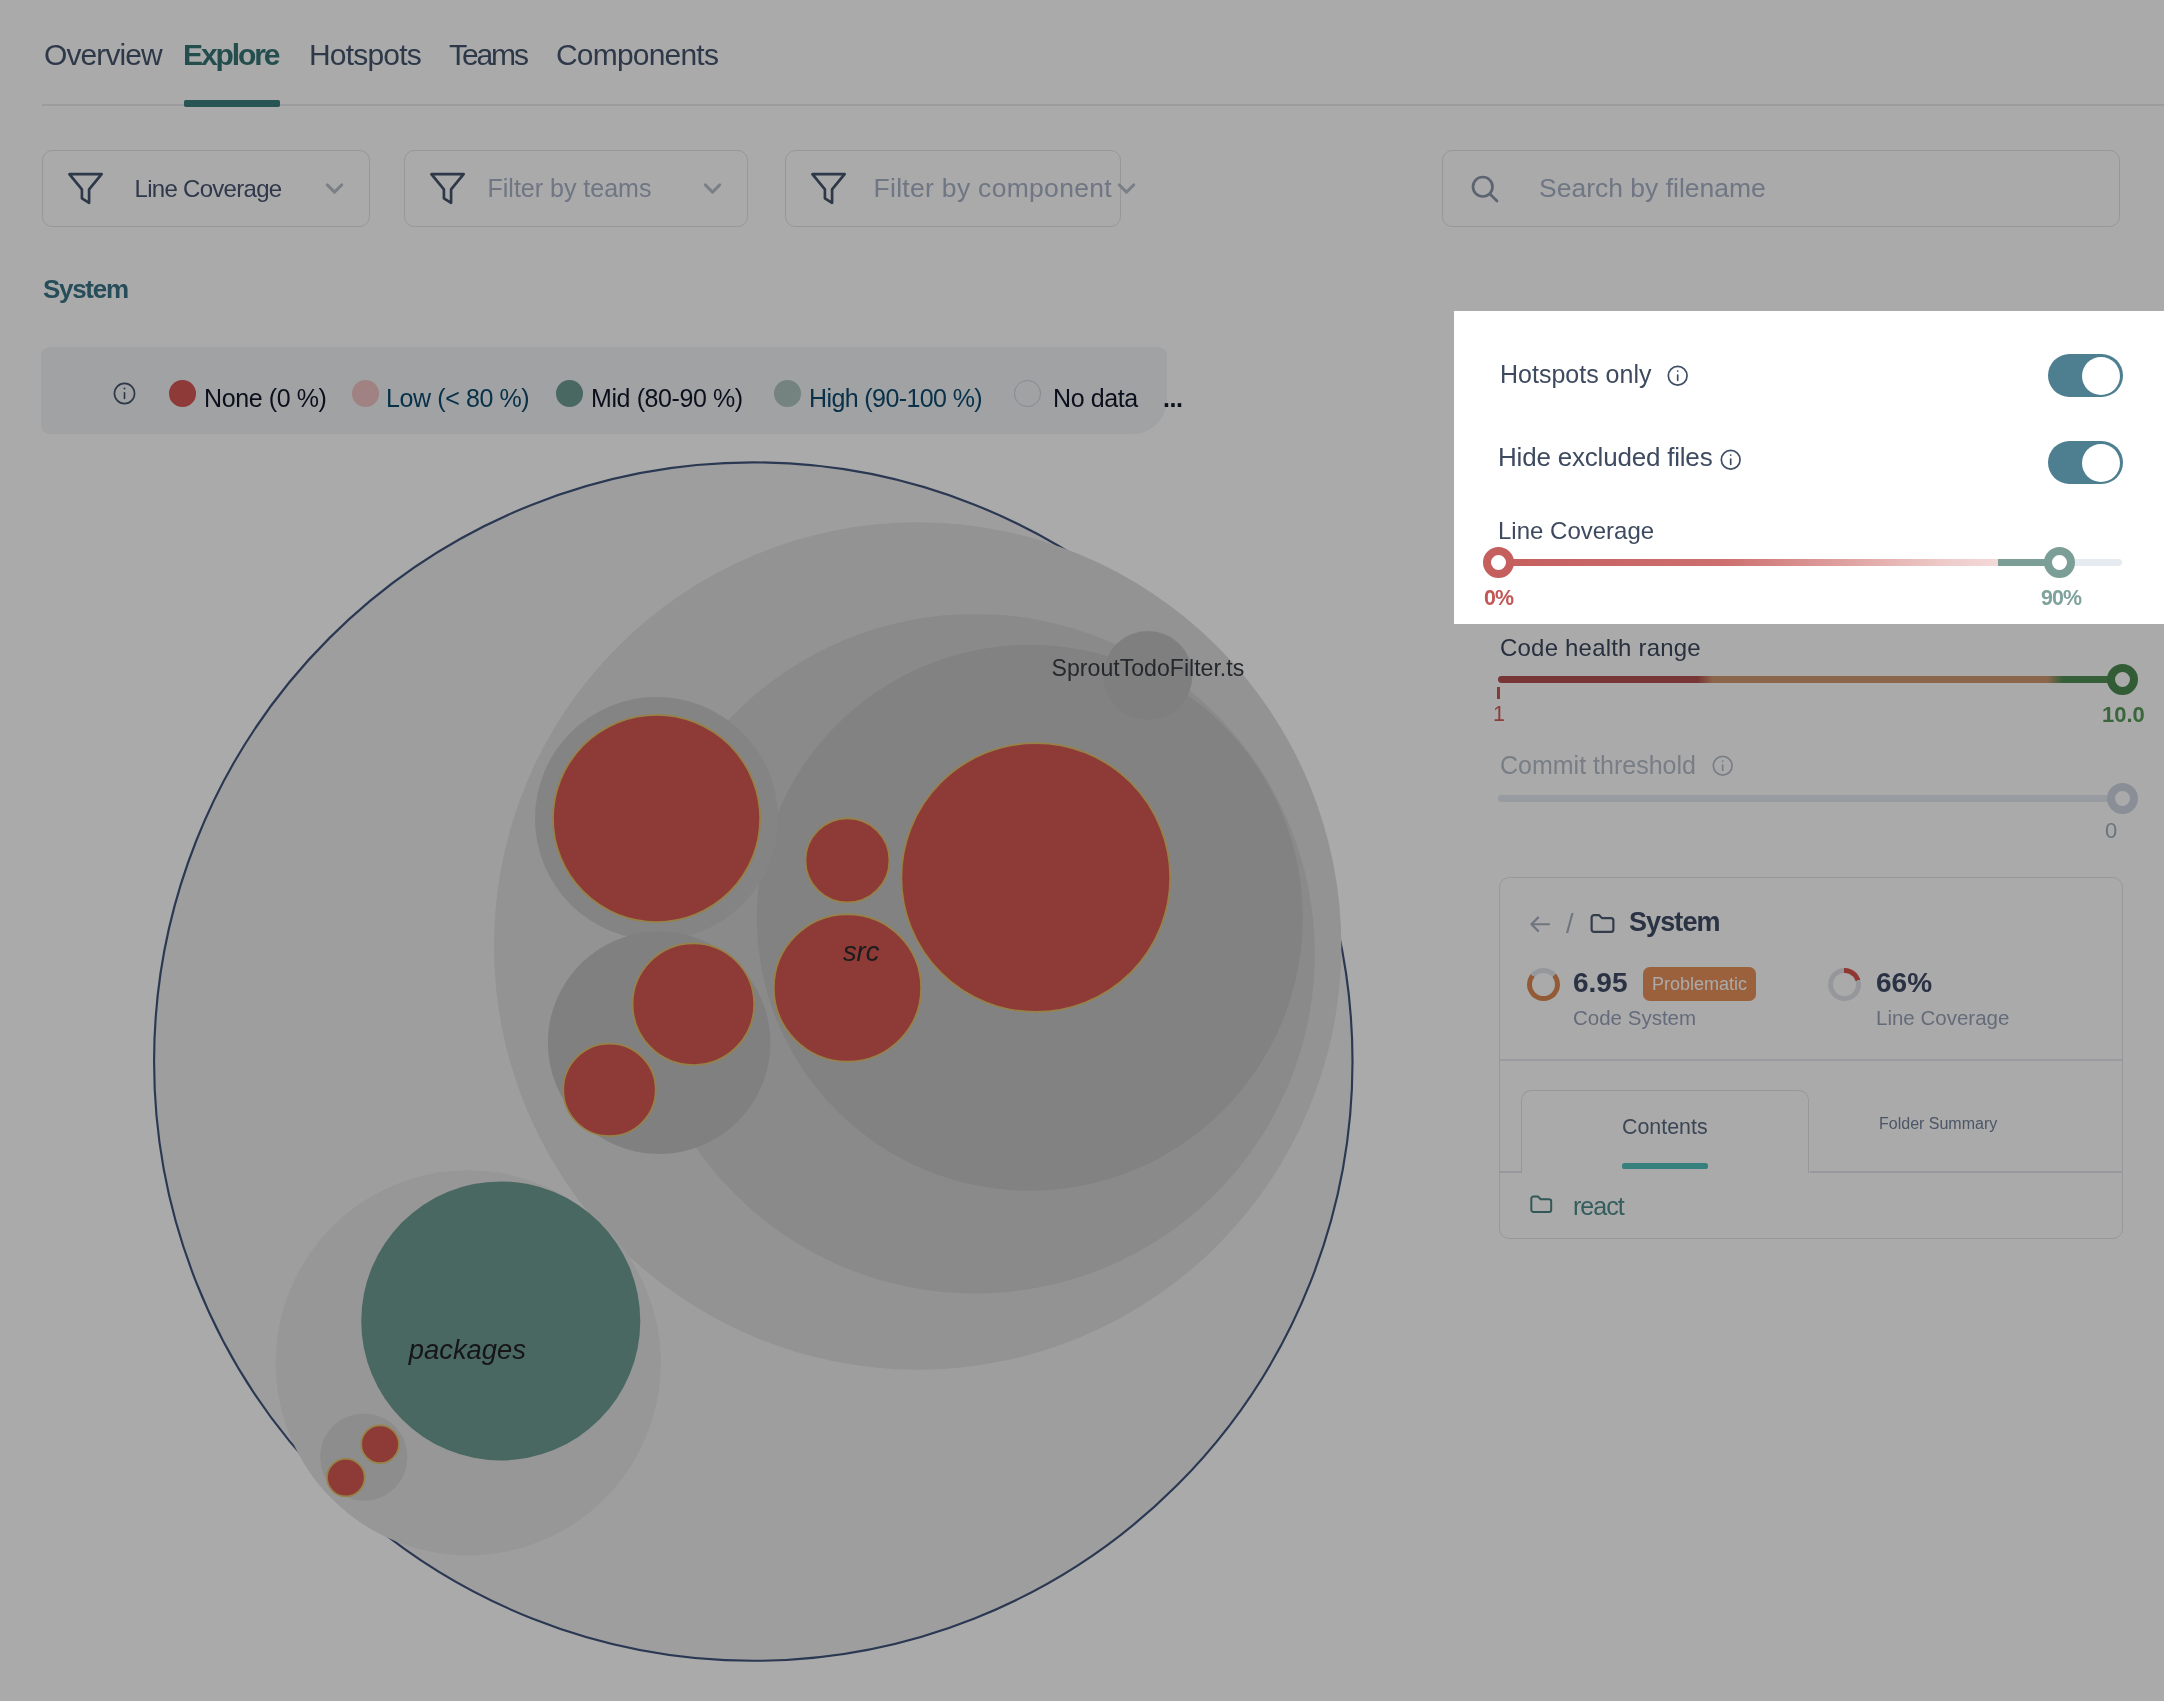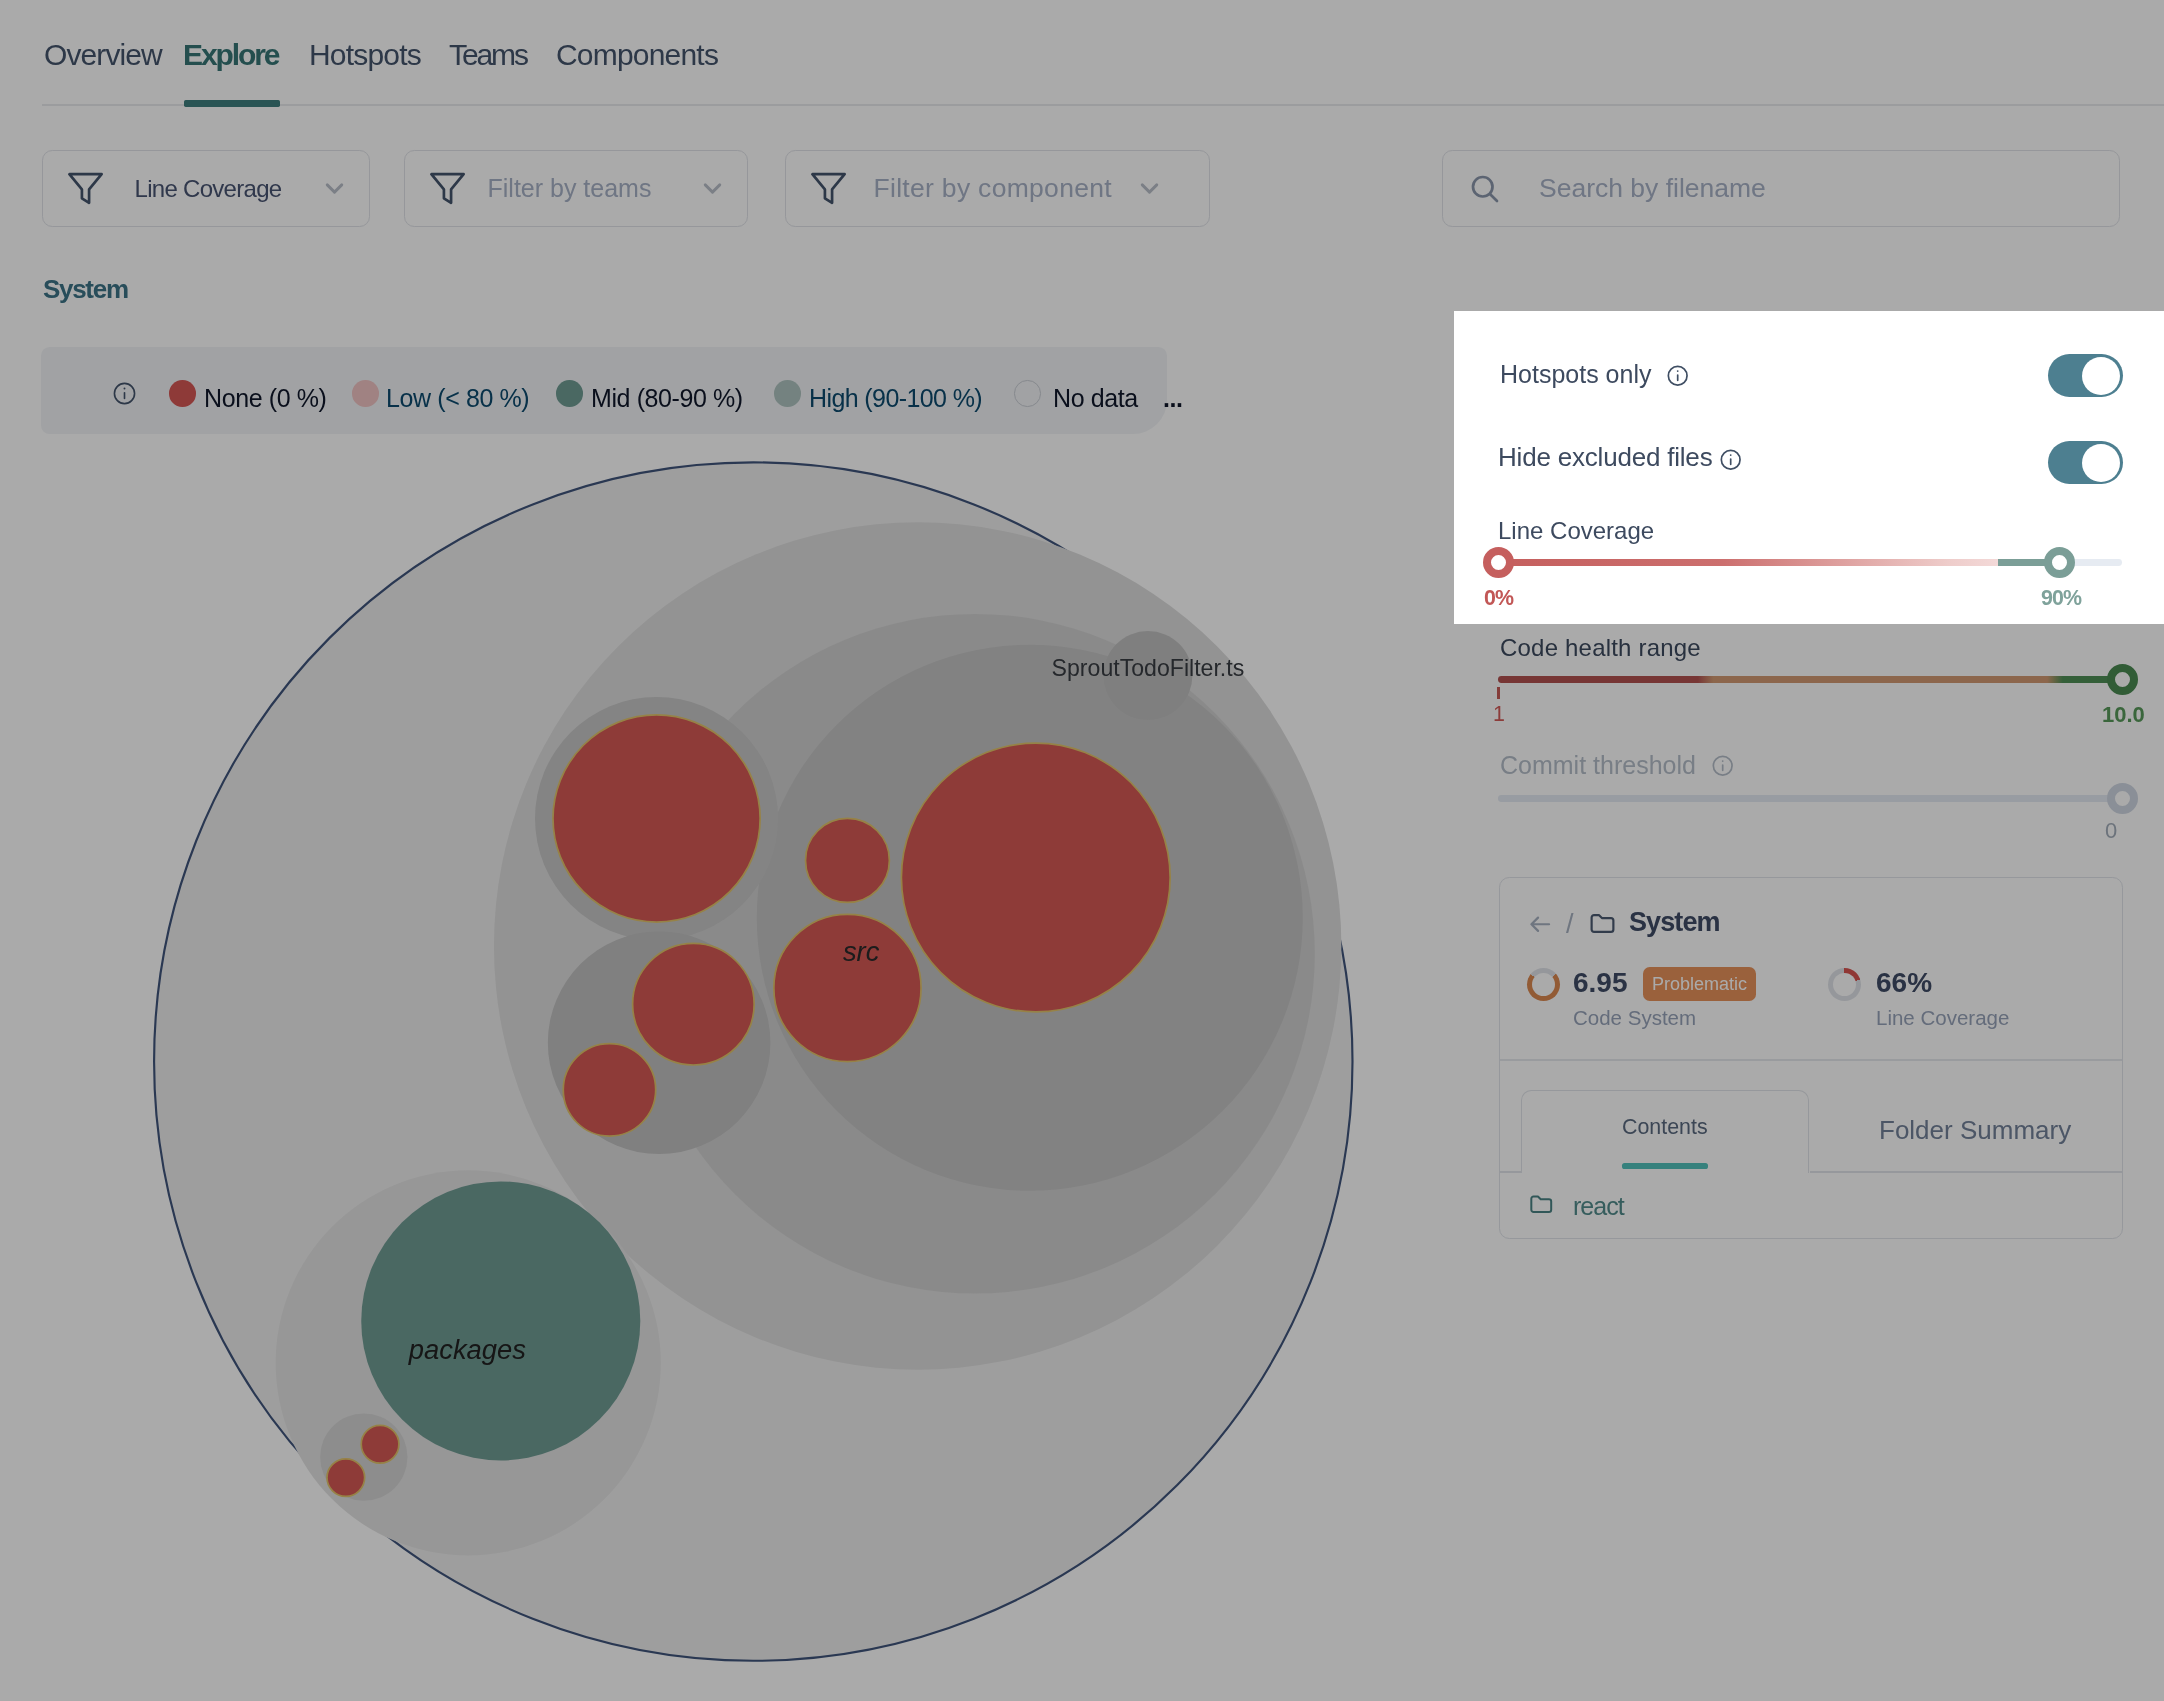"Filter by component" div.fbox { width: 425px -> 336px }
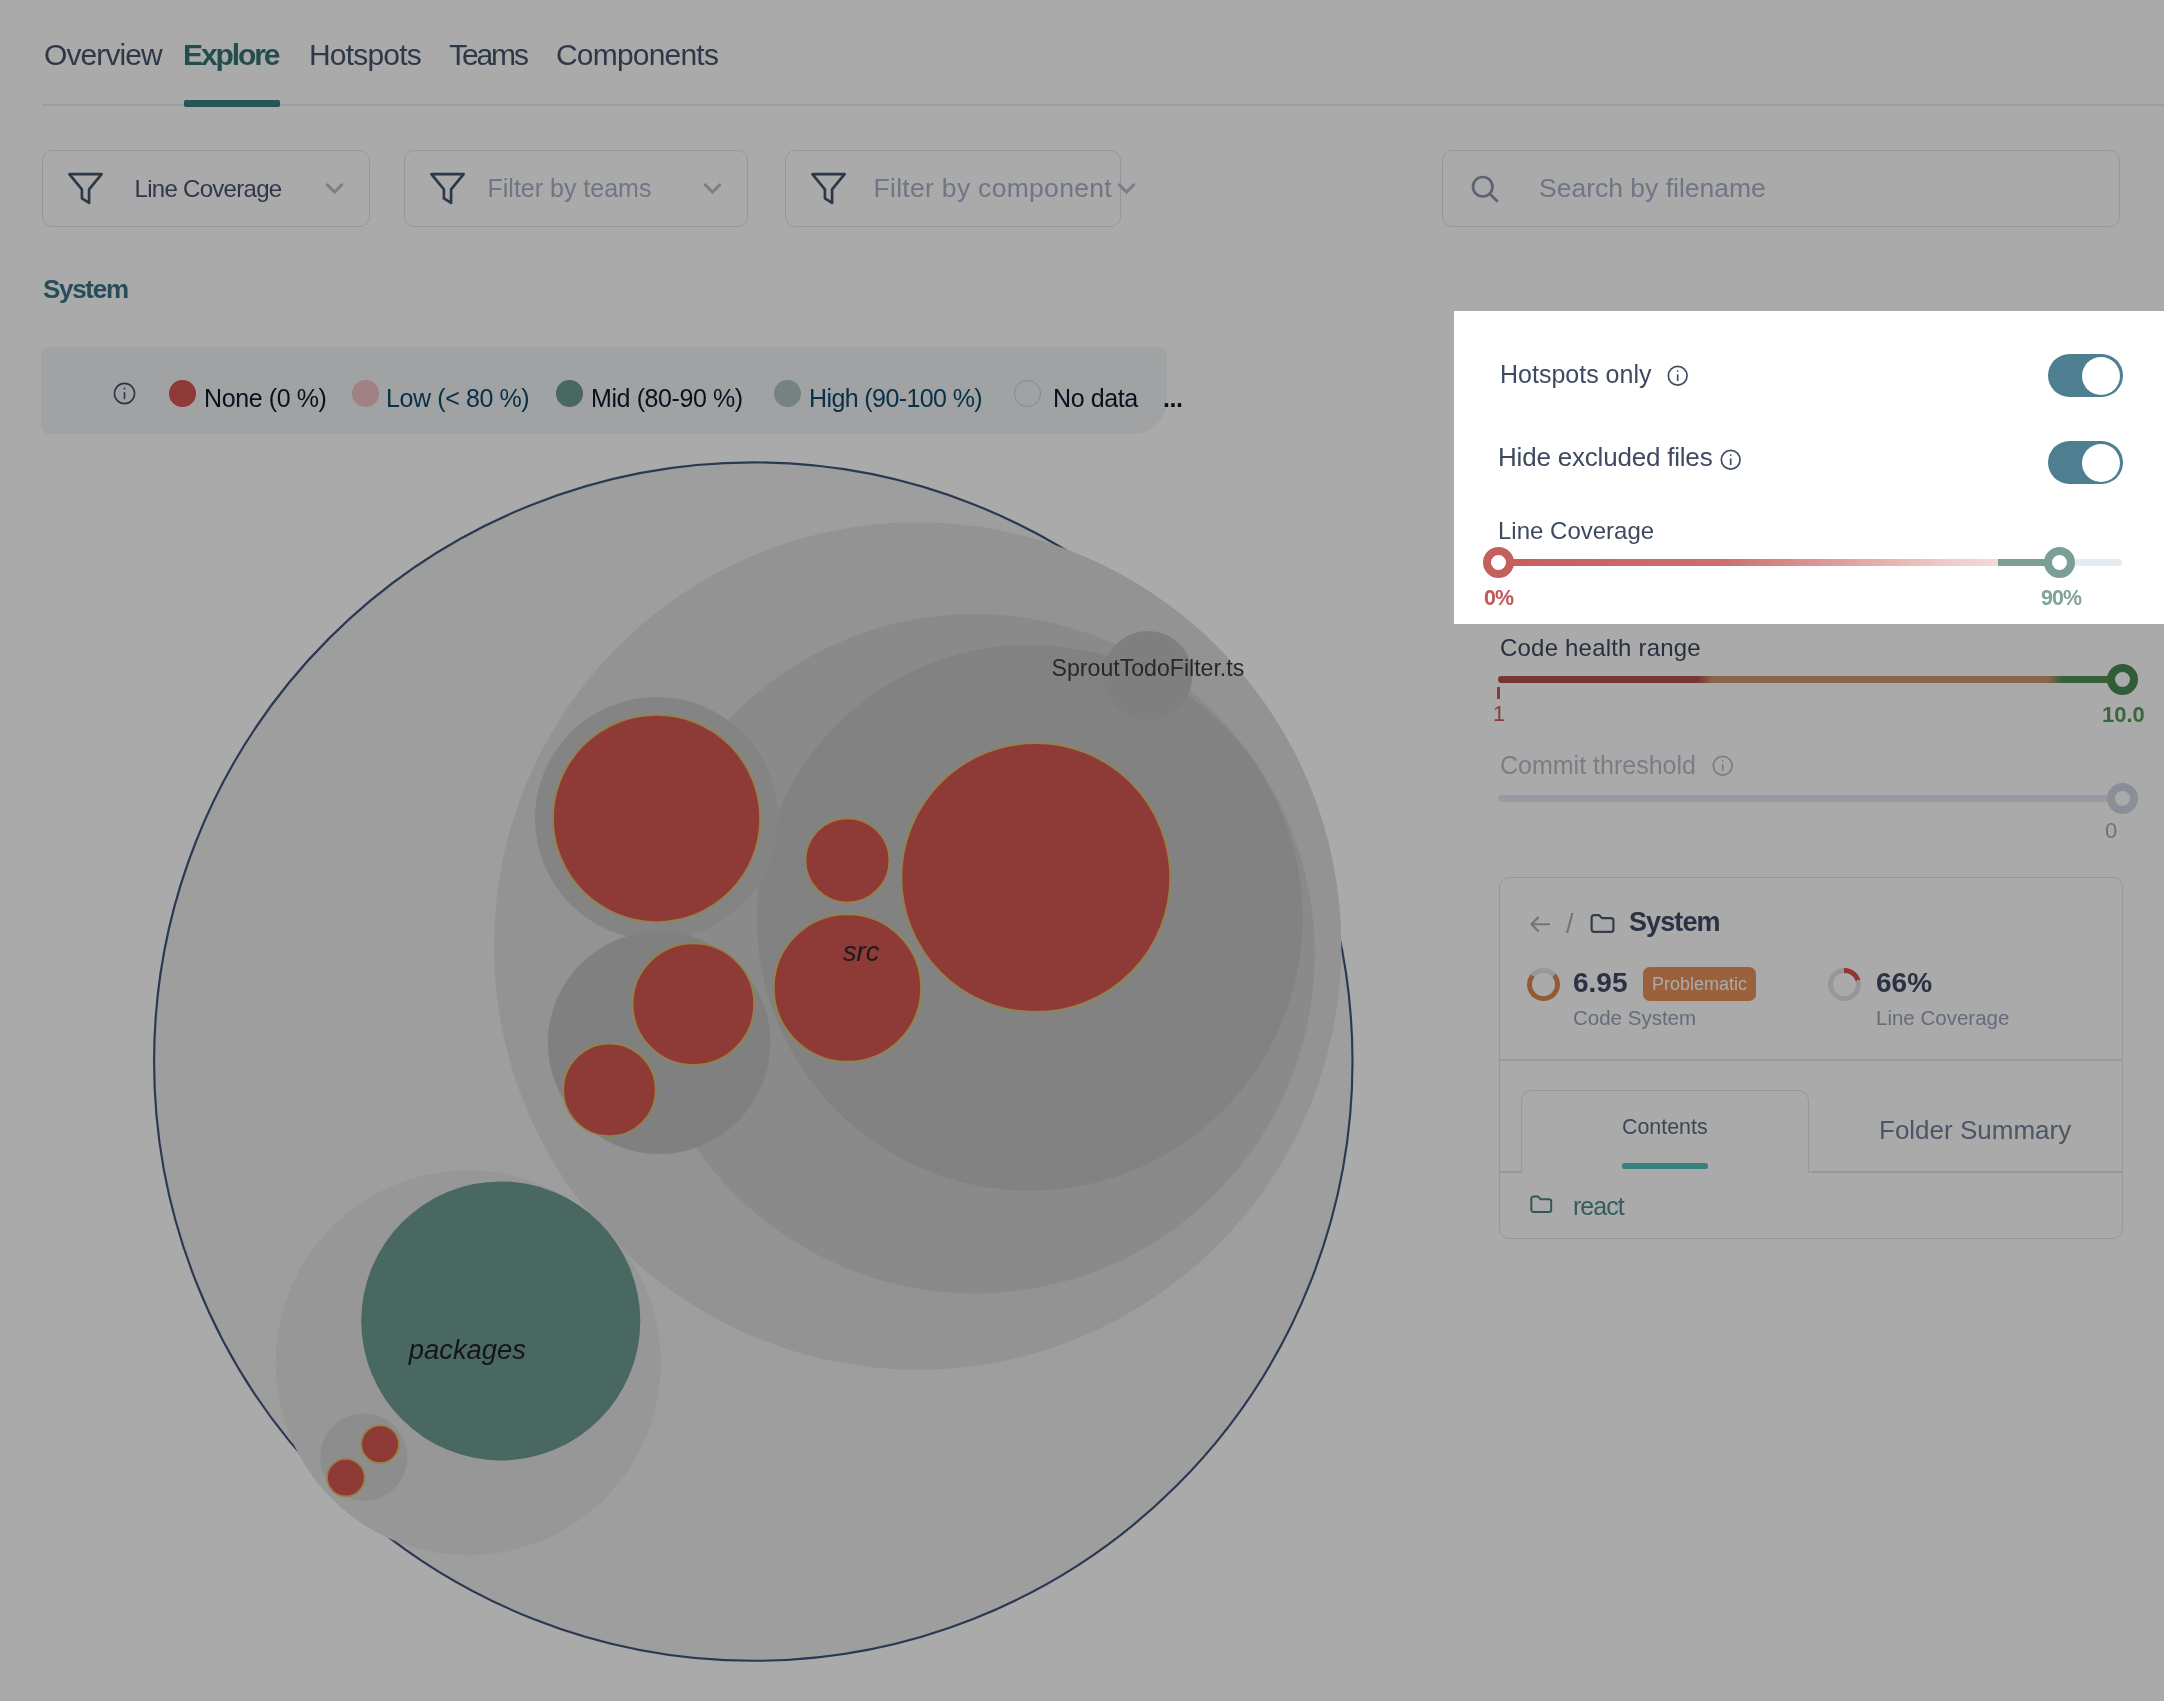"Folder Summary" div.abs { font-size: 26px -> 16px }
